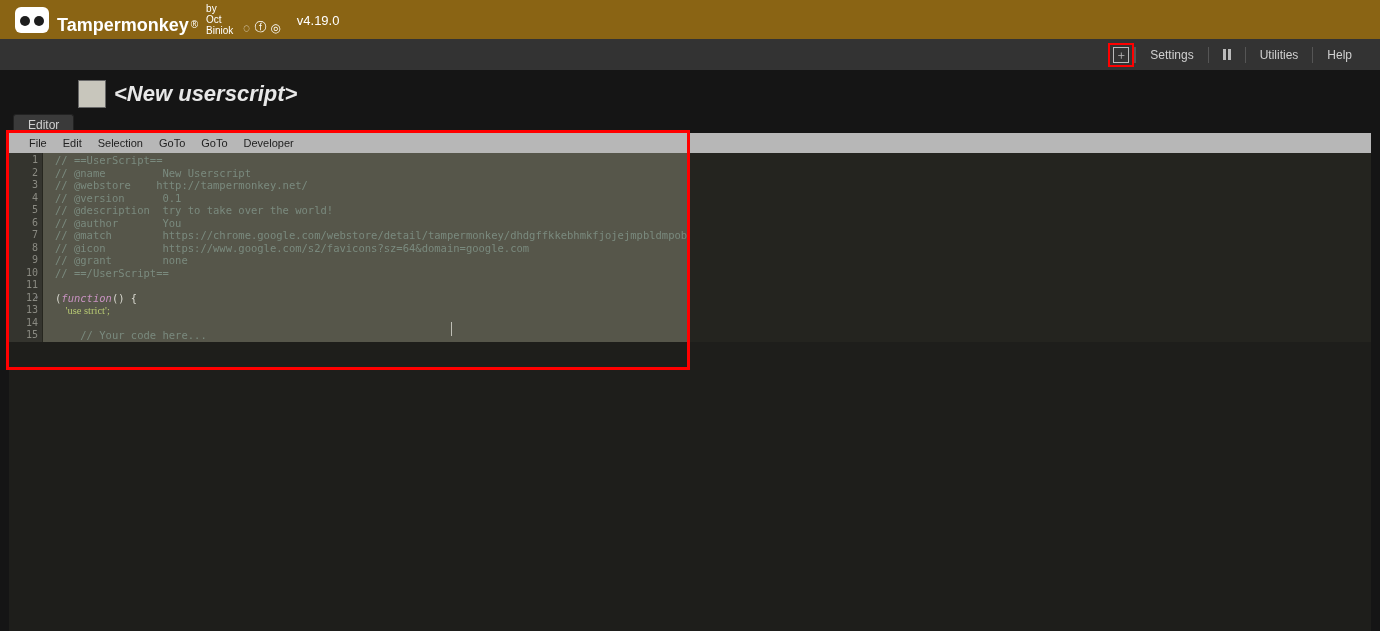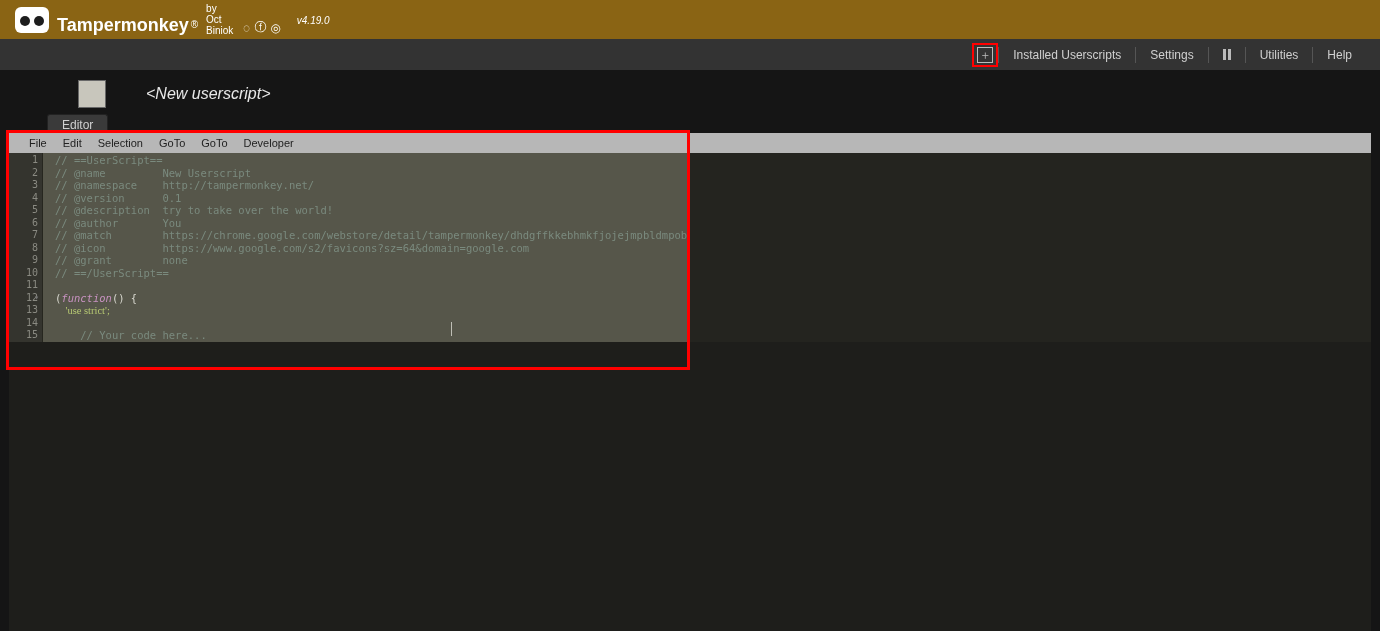"v4.19.0" .brand-version { font-size: 10px -> 13px; font-style: italic -> none }
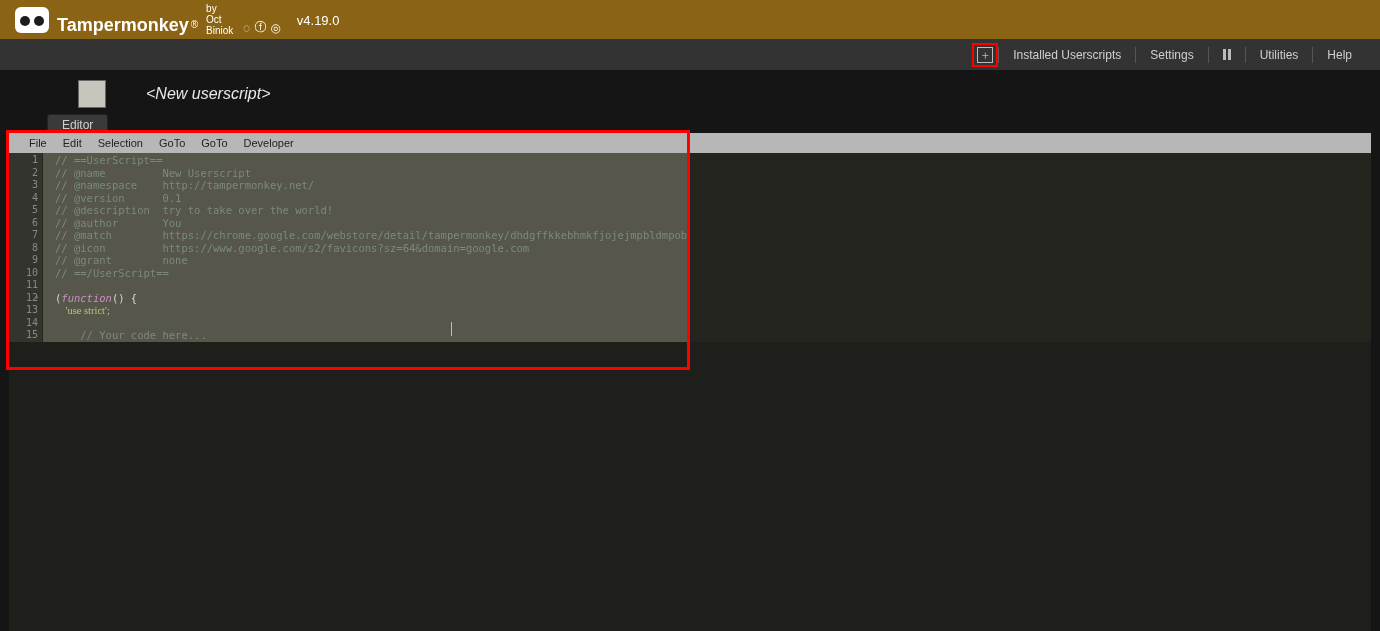"Installed Userscripts" div.nav-item { html: <div>Installed Userscripts</div> -> none }
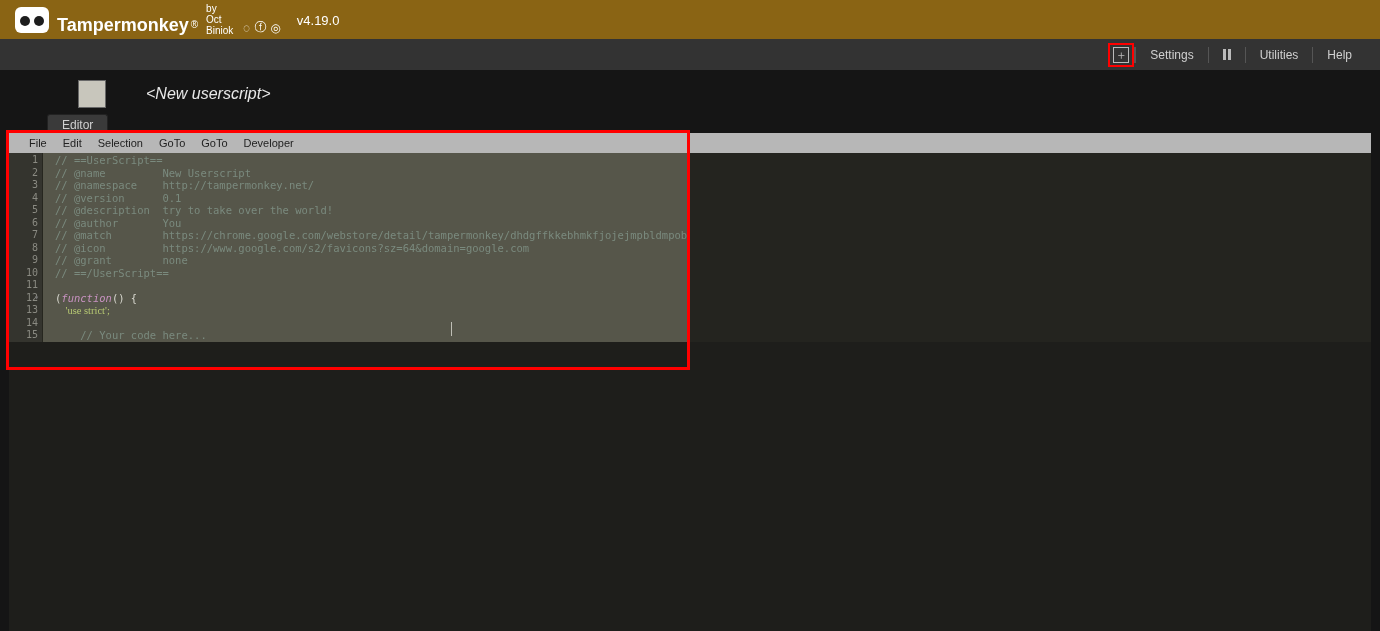"<New userscript>" .title-text { font-size: 16px -> 22px; font-weight: normal -> bold; margin-left: 32px -> none }
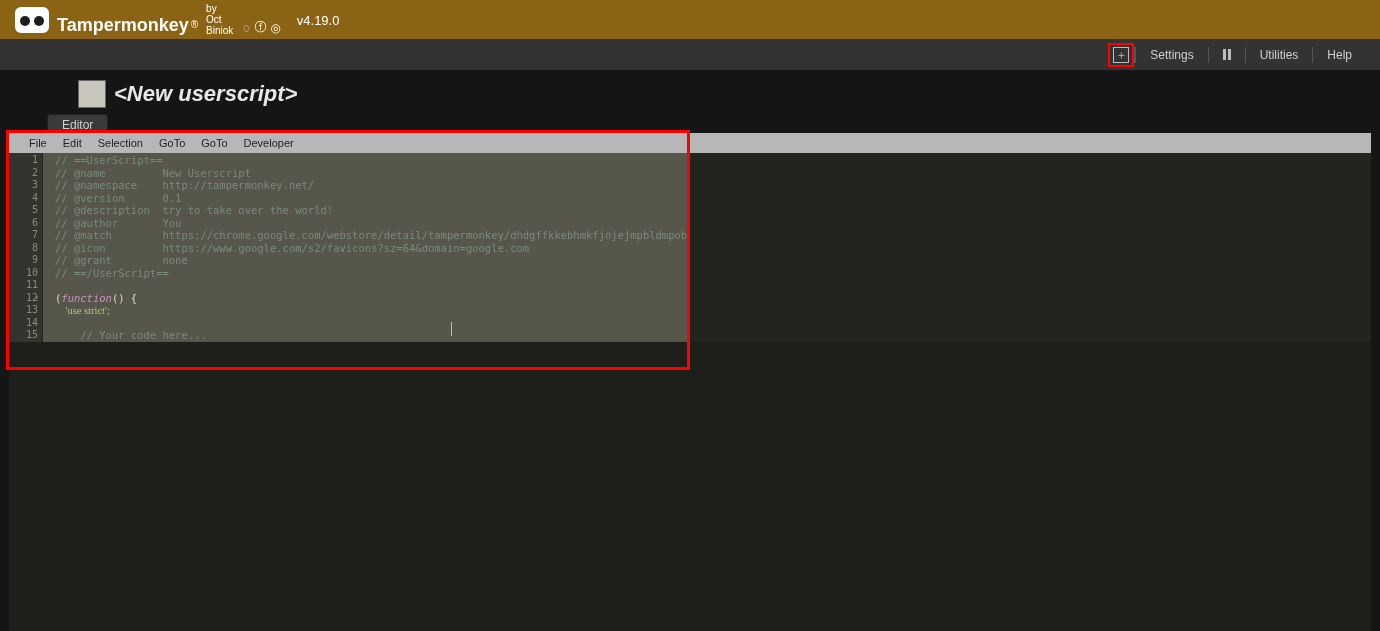"Editor" .tab-row { padding-left: 47px -> 13px }
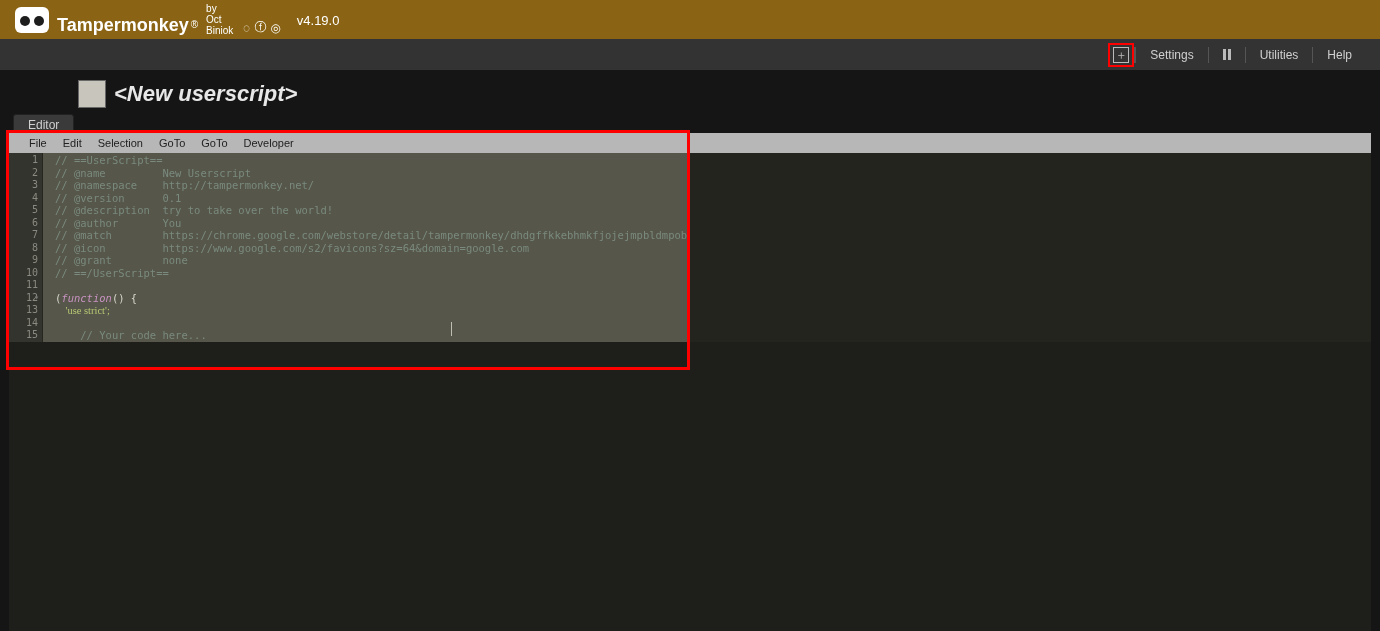"// @namespace http://tampermonkey.net/" span.c-comment { text: @namespace -> @webstore }
